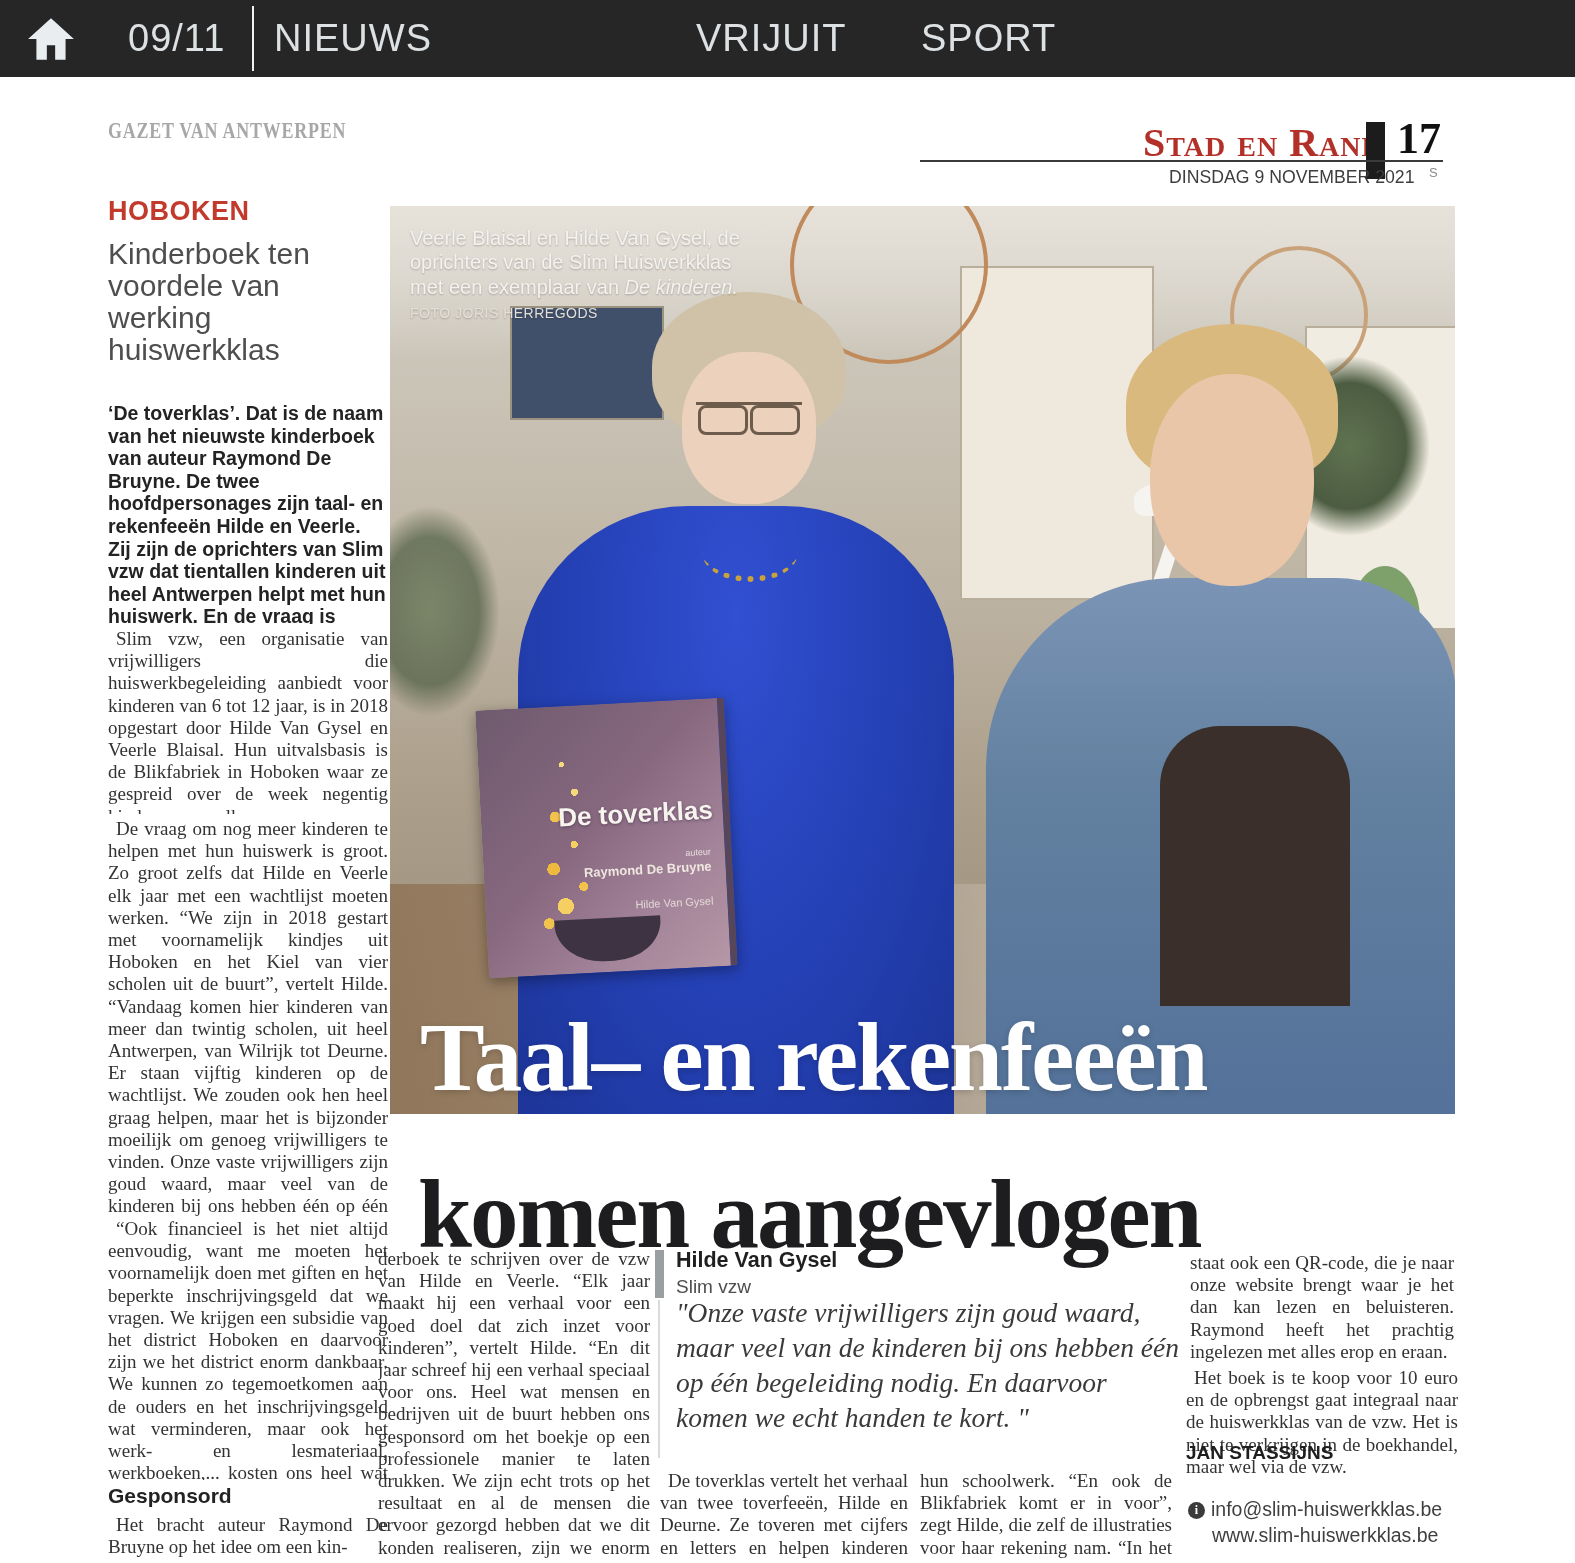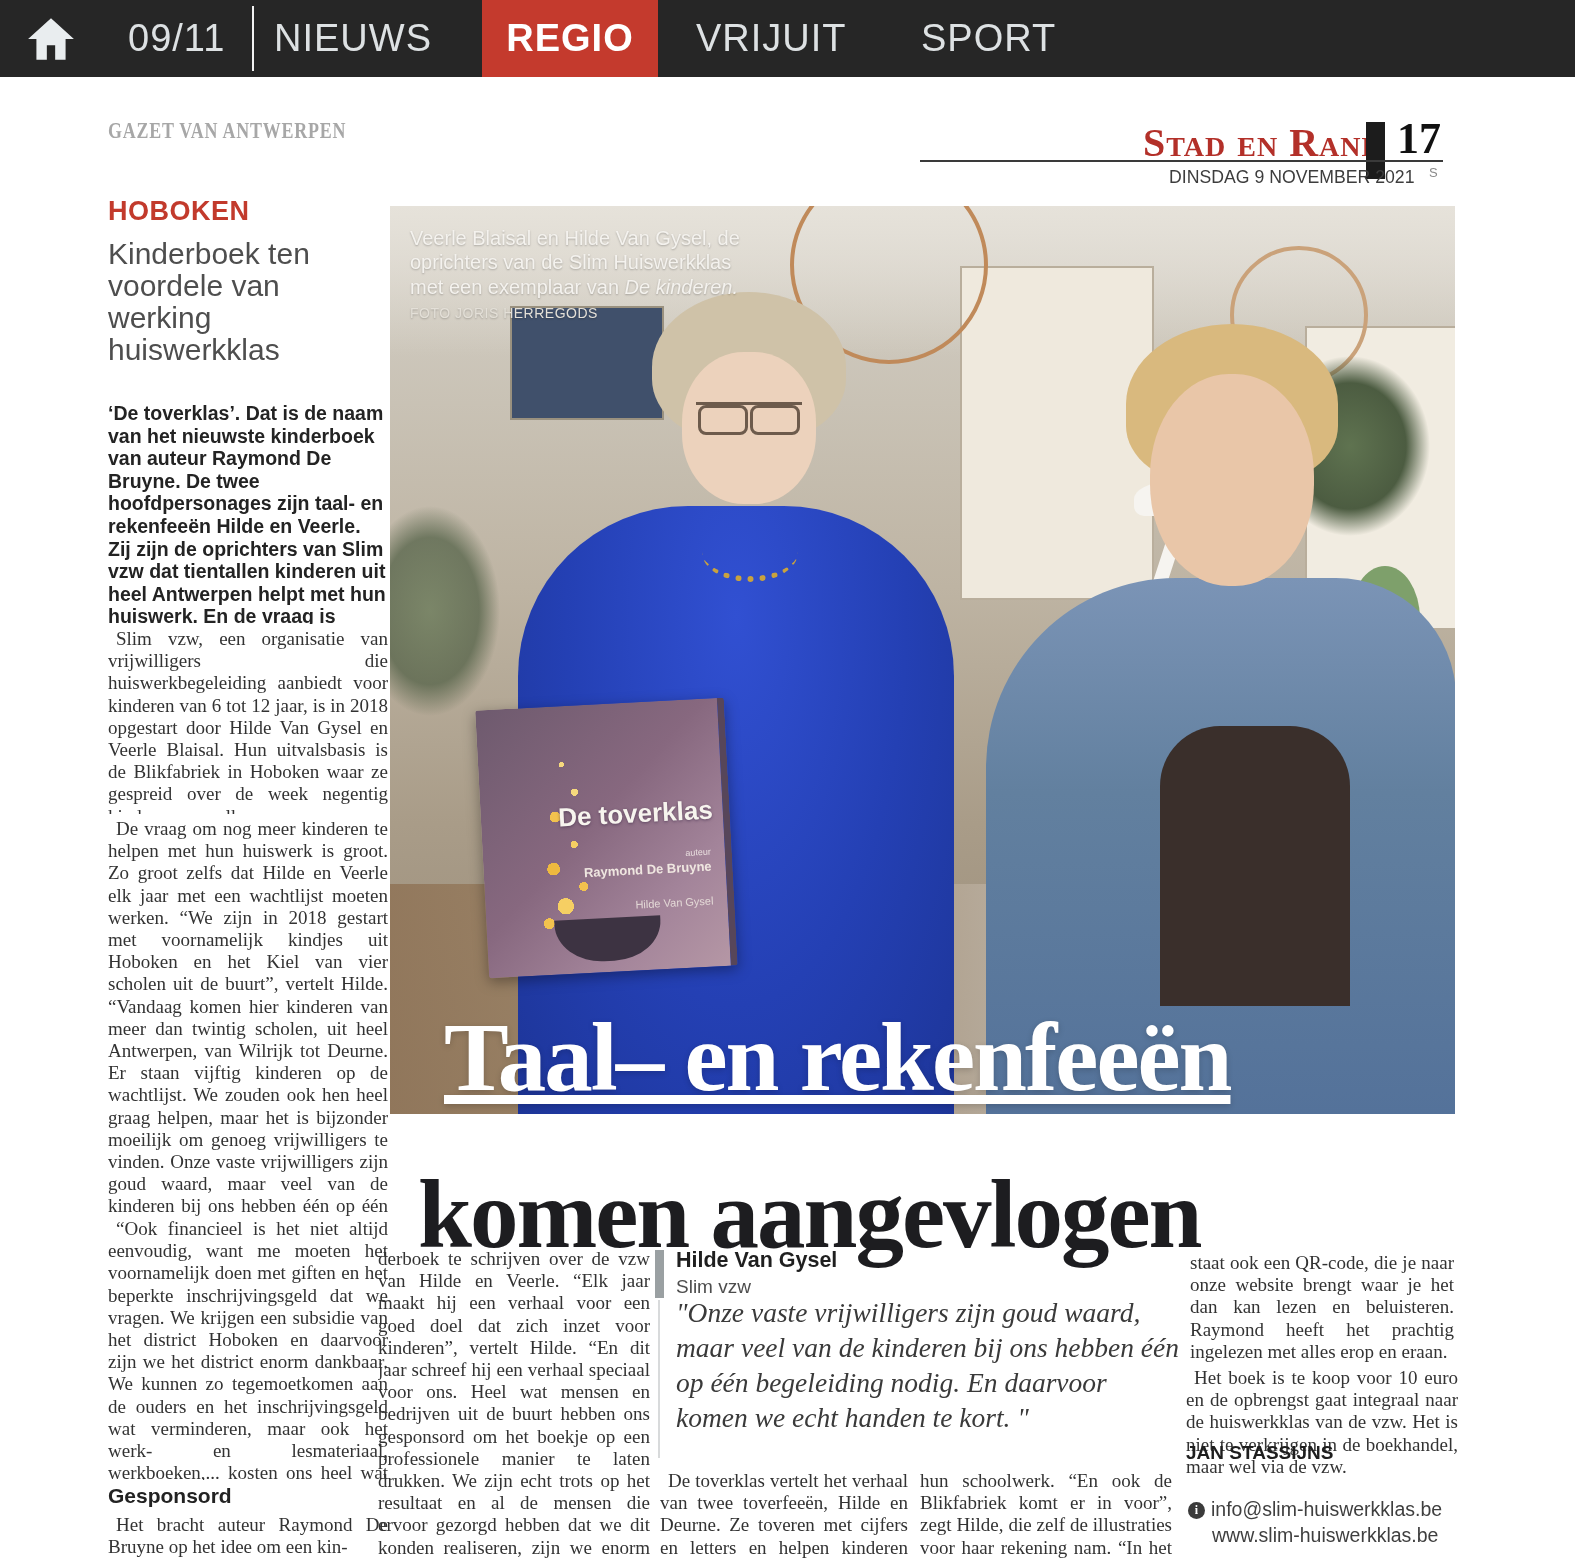"REGIO" span.nav-regio-block { html: <span> <span>REGIO</span> </span> -> none }
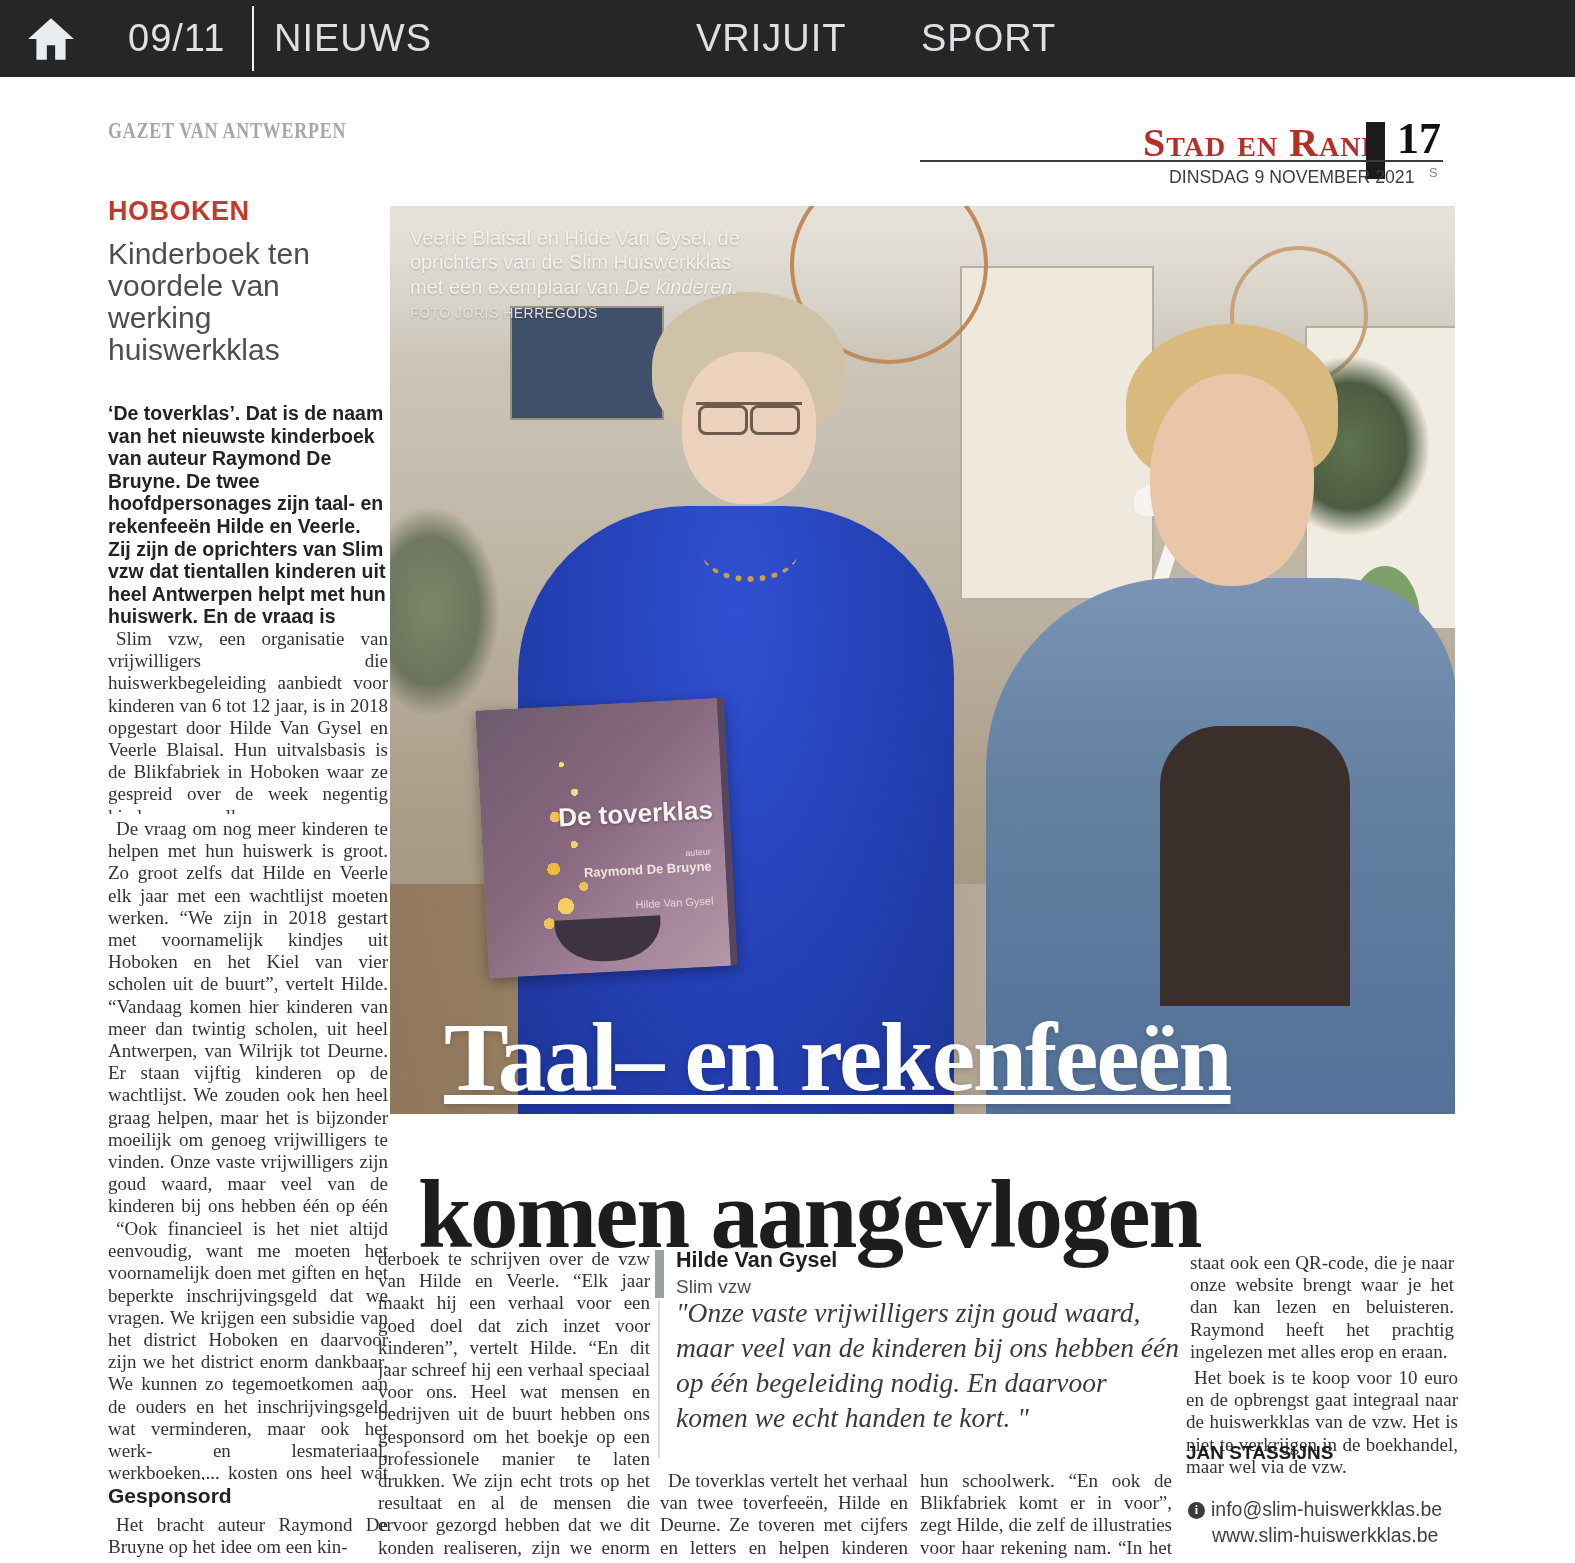"Taal– en rekenfeeën" .hl1 { left: 444px -> 420px; text-decoration: underline -> none }
